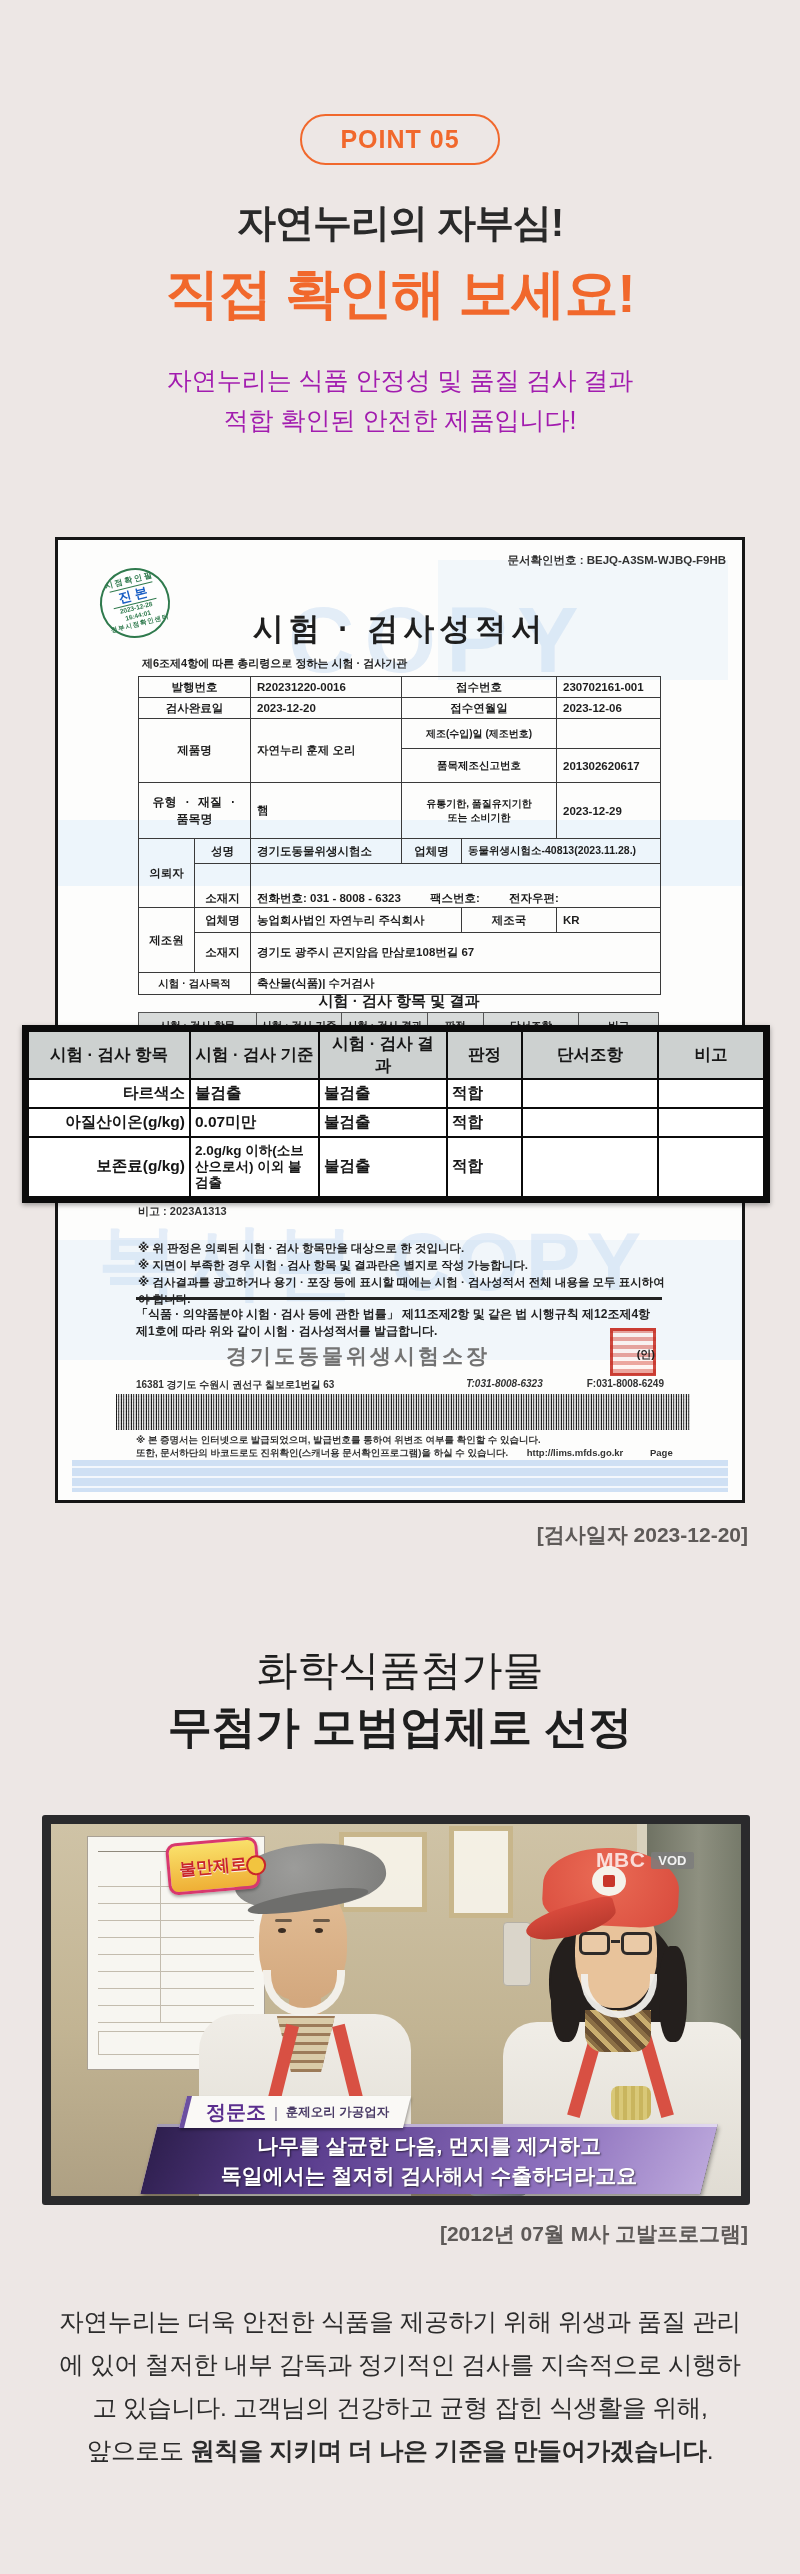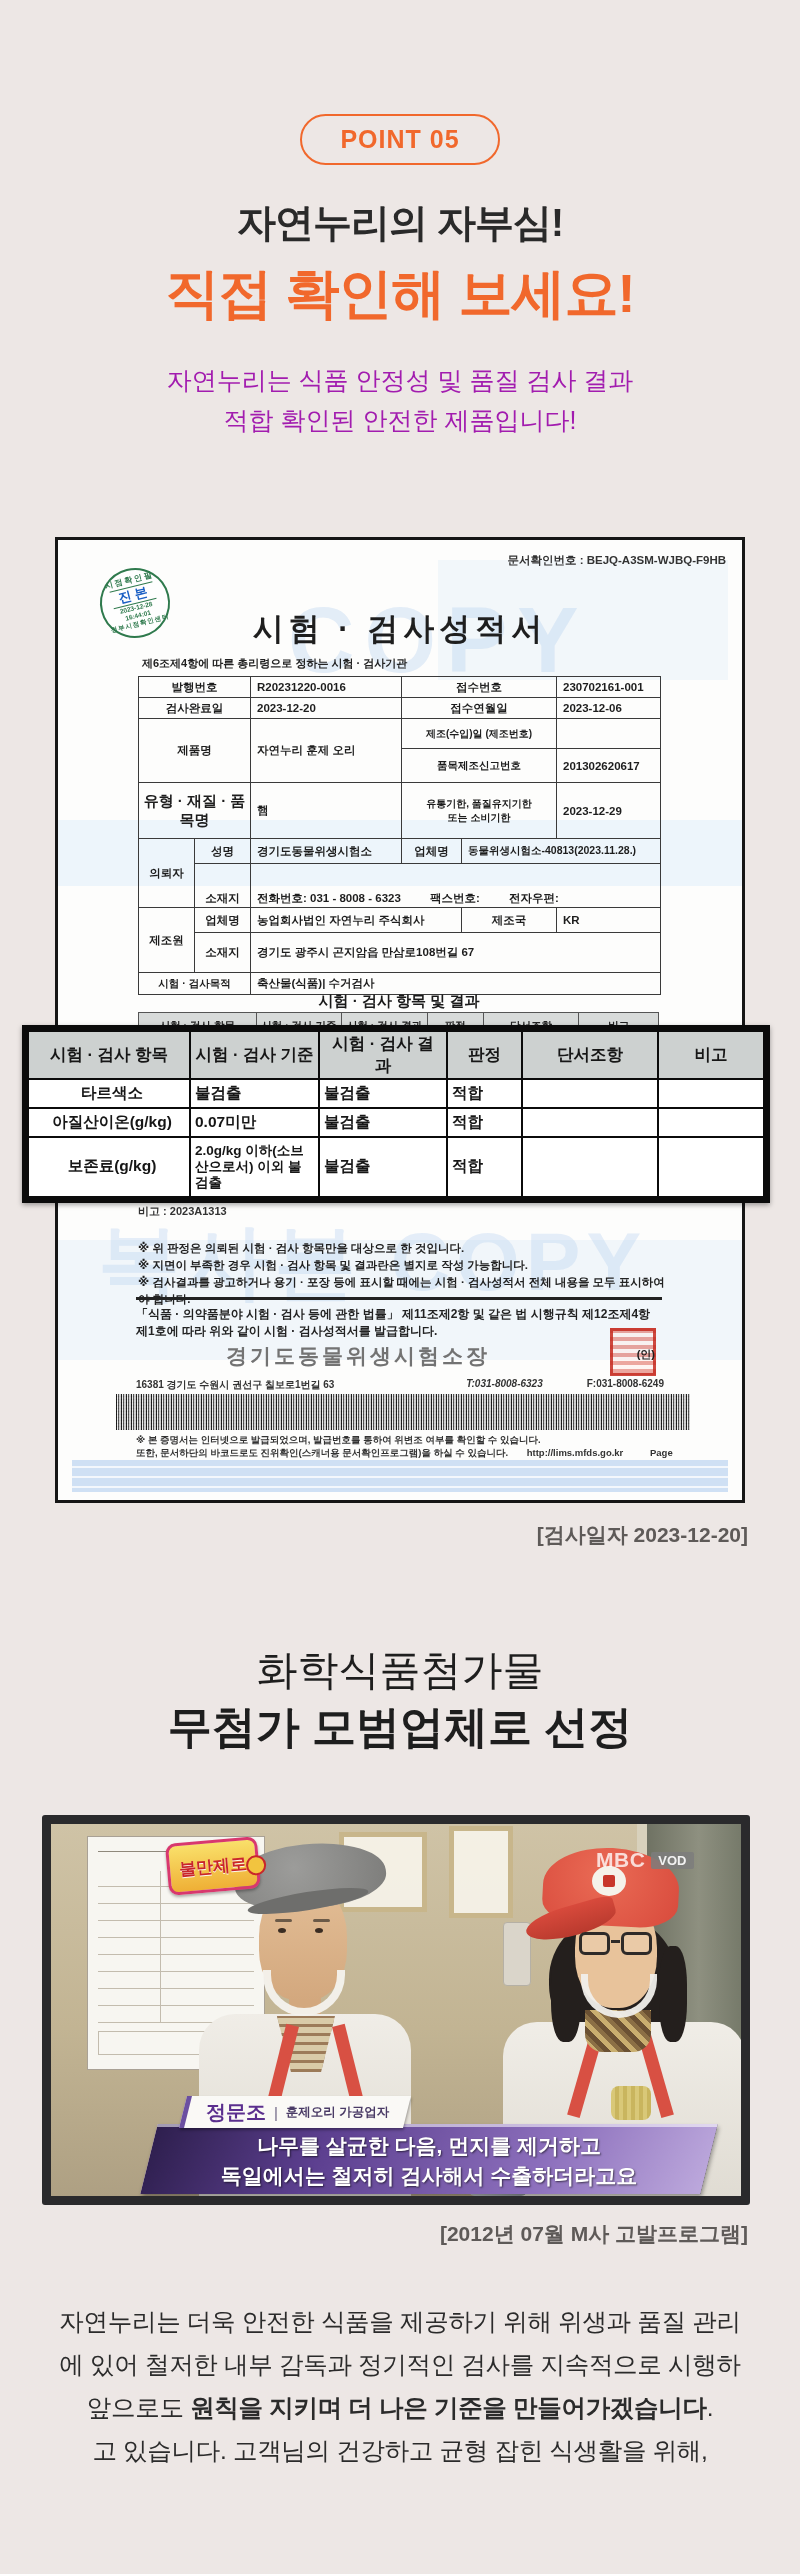"유형 · 재질 · 품목명" td.lb { font-family: none -> Liberation Mono, monospace; font-size: 15px -> 12px }
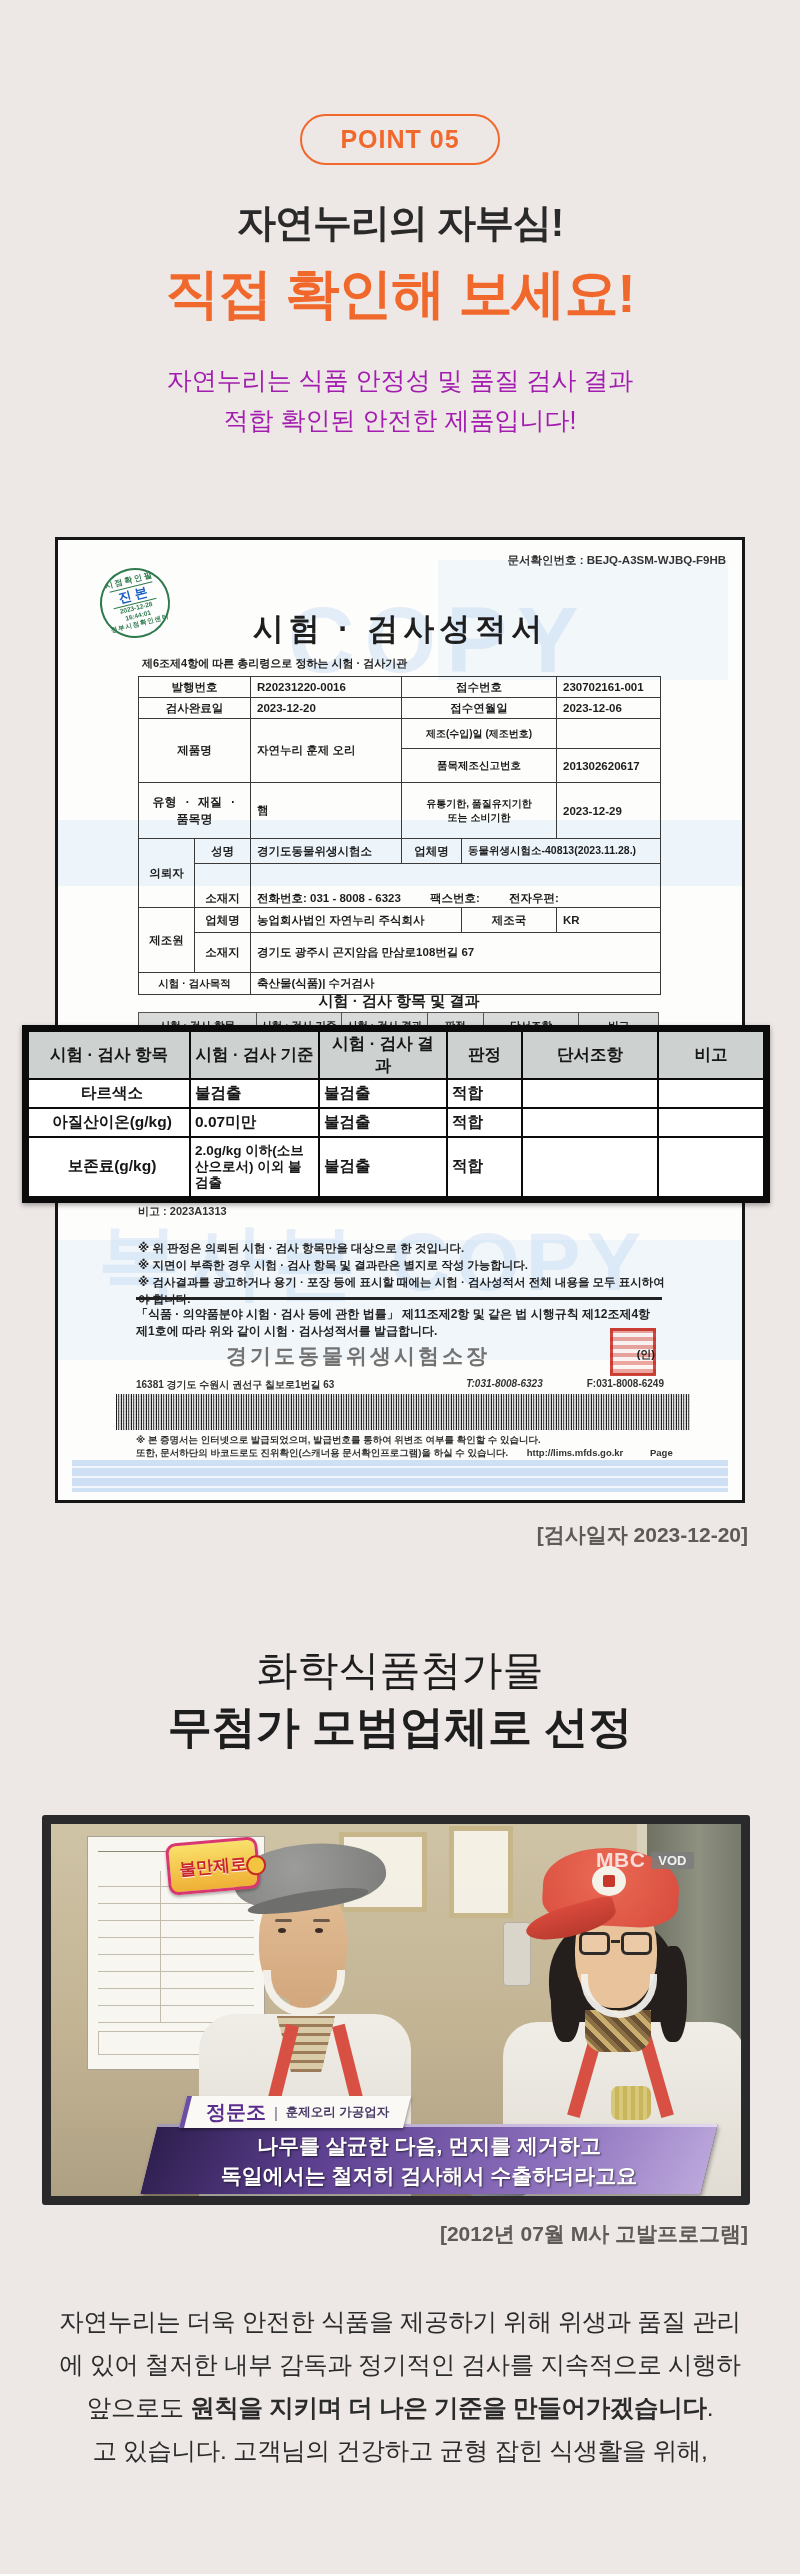"타르색소" table.ztable td.item { text-align: center -> right }
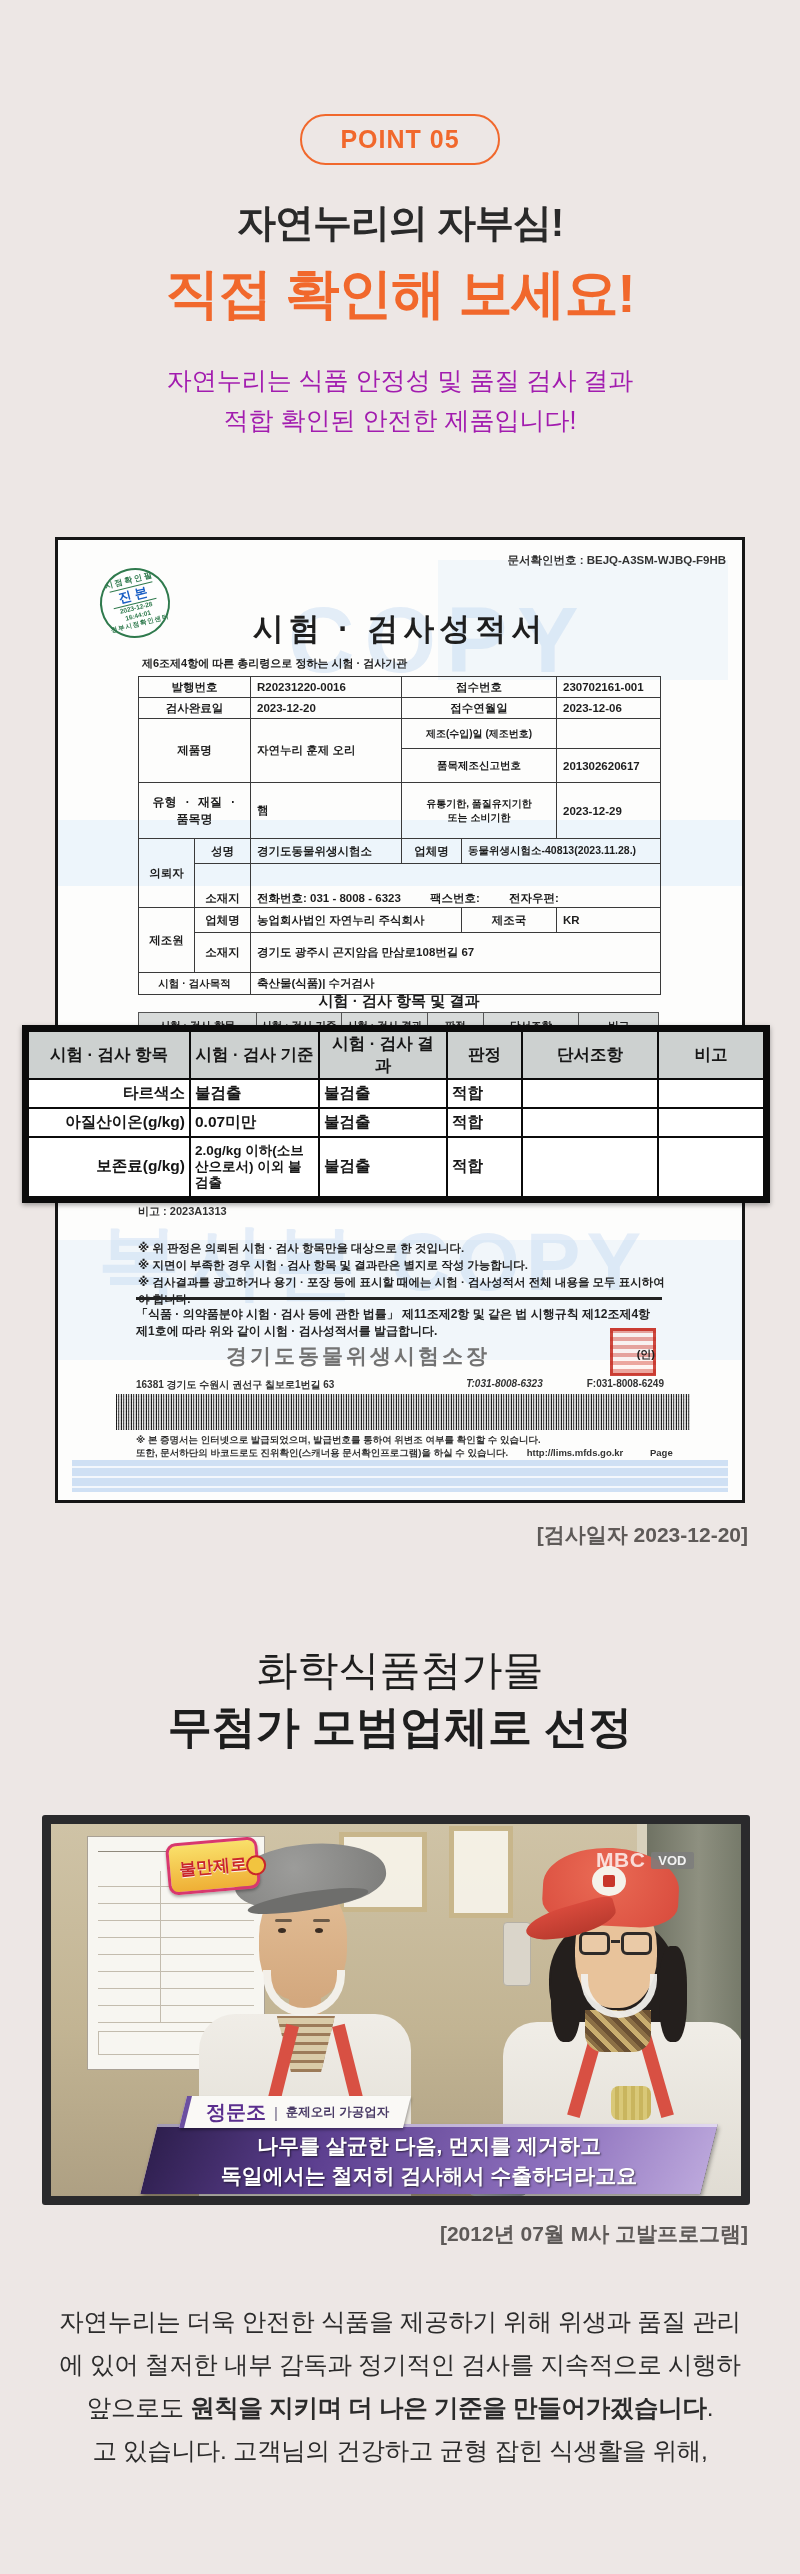"앞으로도 원칙을 지키며 더 나은" div { order: before "고 있습니다. 고객님의 건강하고 균형" -> after "고 있습니다. 고객님의 건강하고 균형" }
